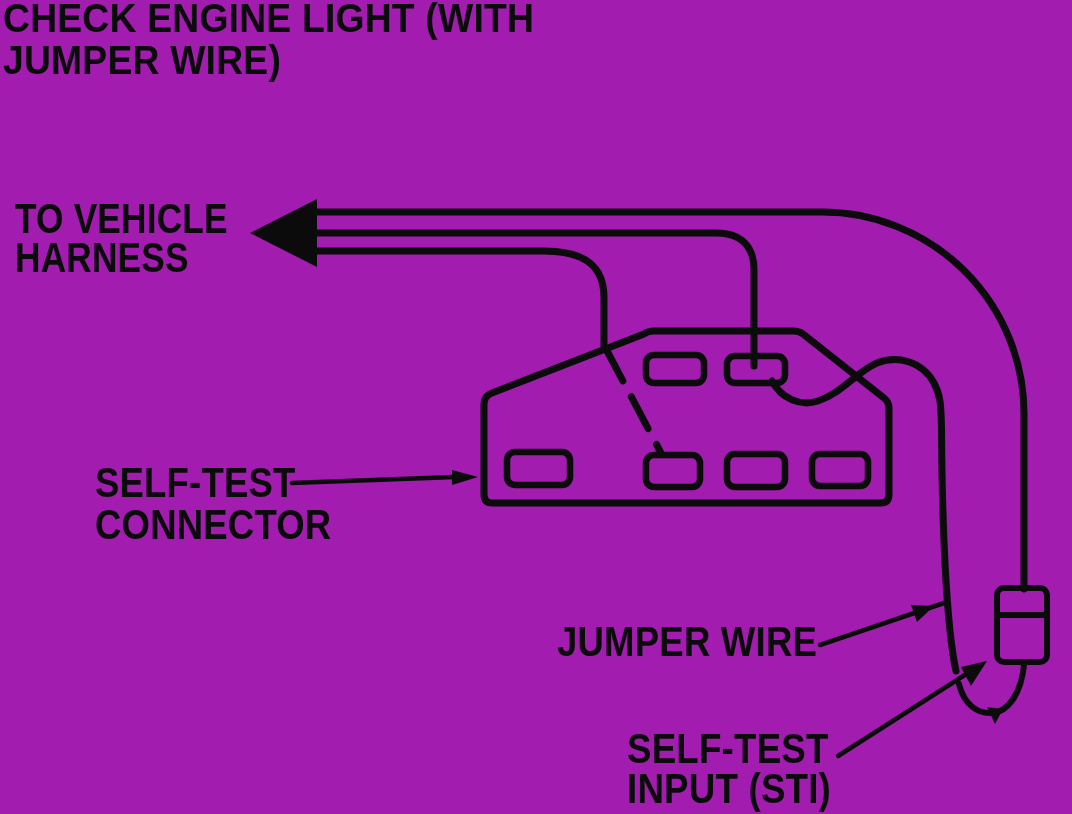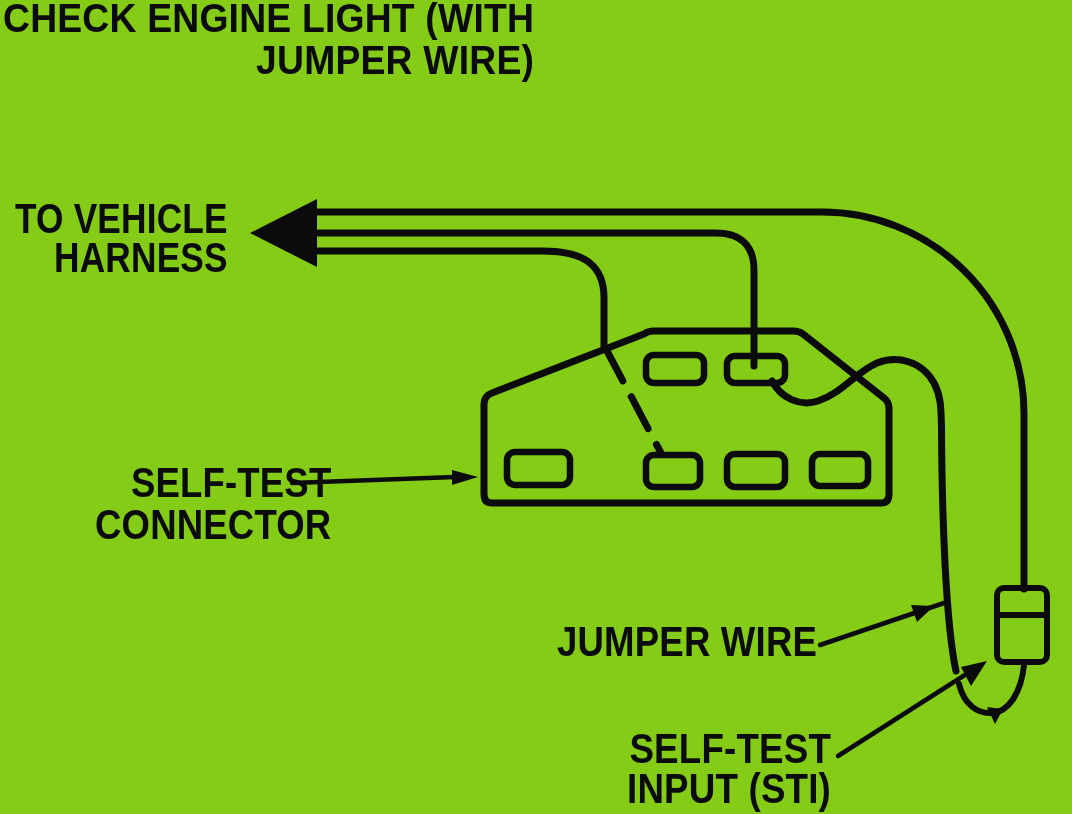"CHECK ENGINE LIGHT (WITH" #page { background: #84cc16 -> #a21caf; text-align: right -> none }
